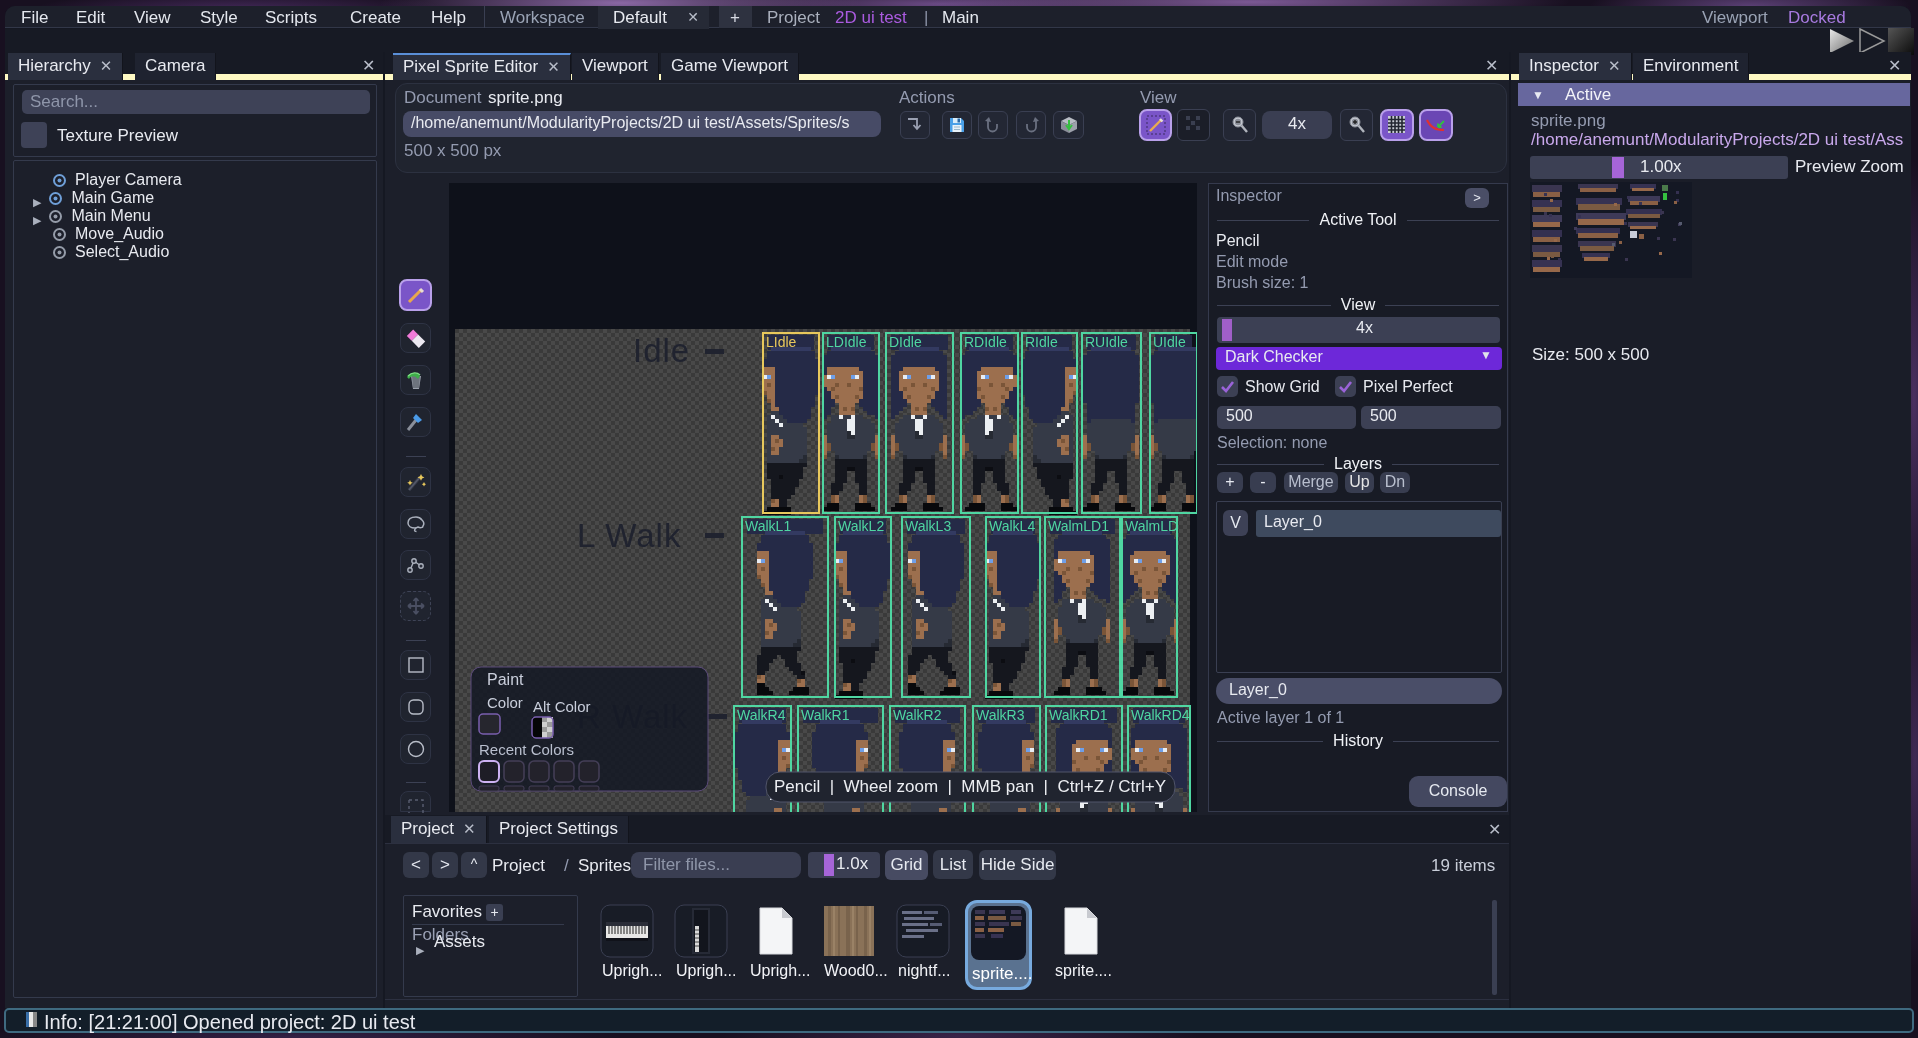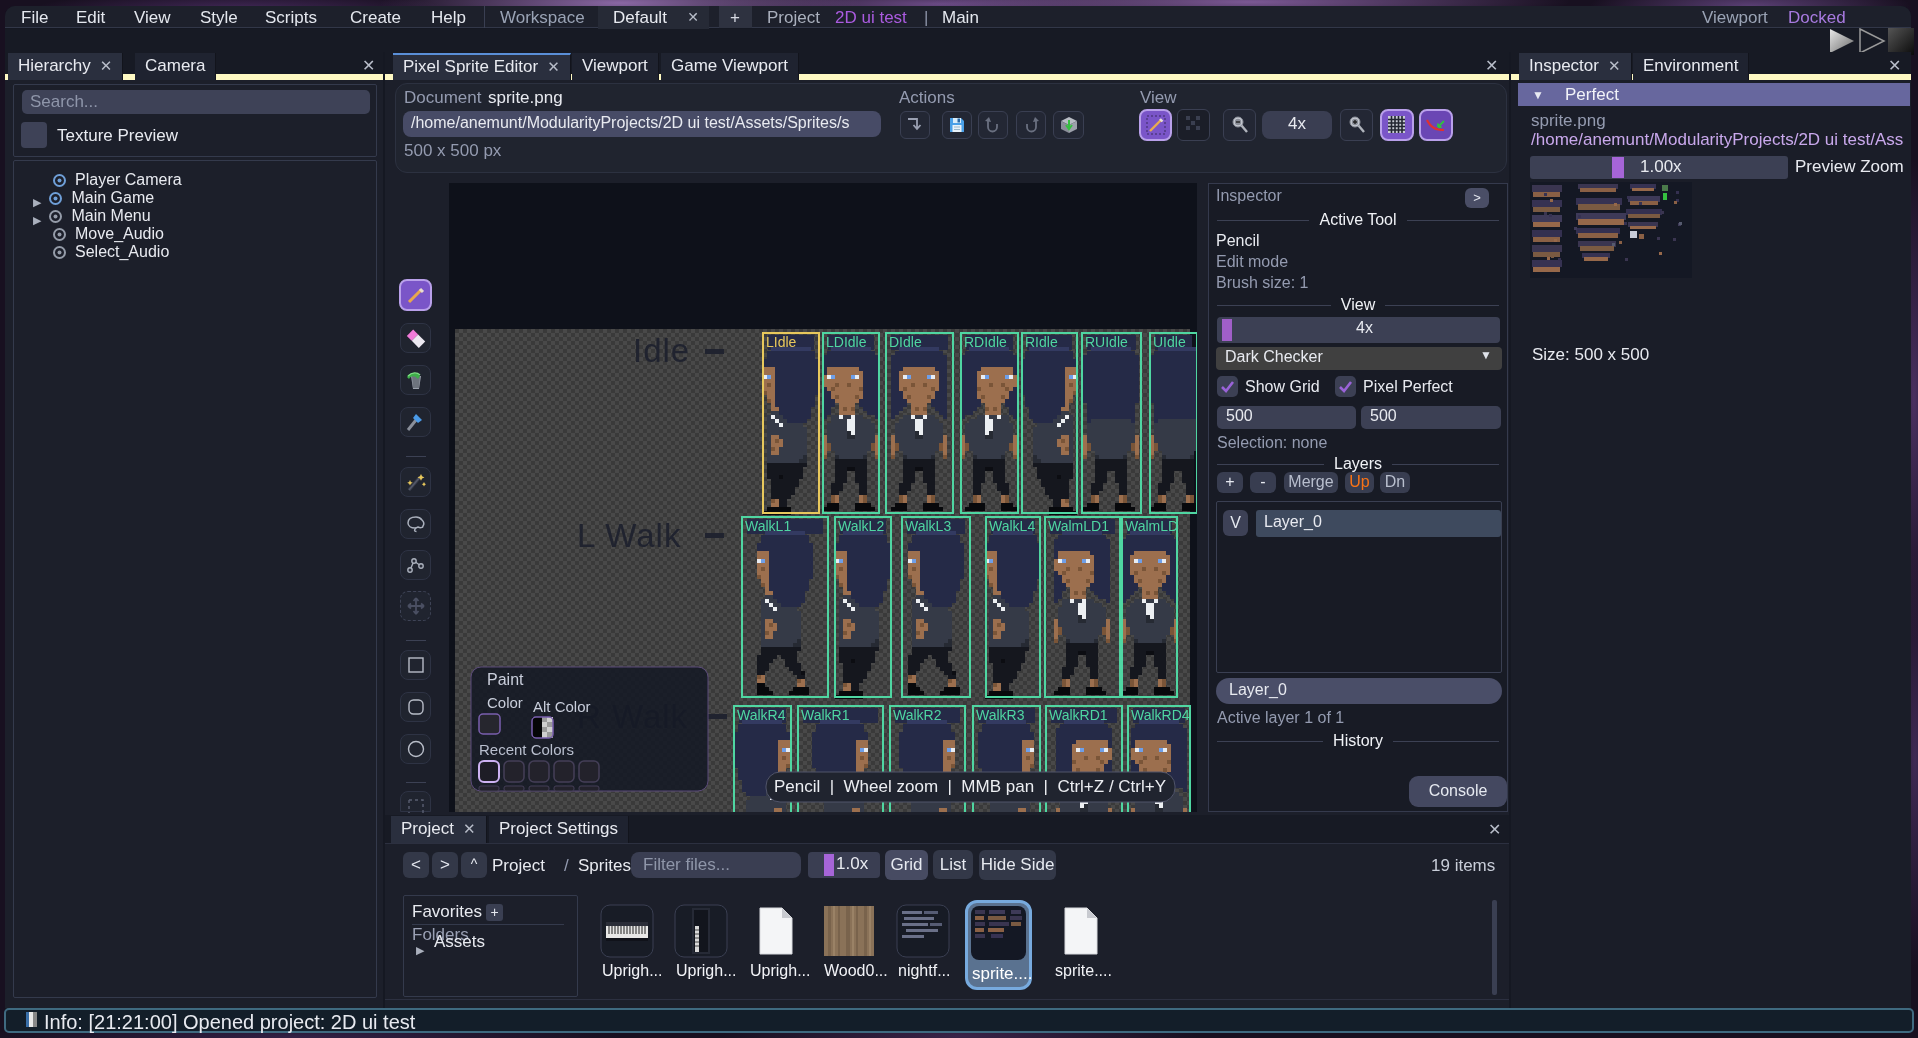"Perfect" span { text: Perfect -> Active }
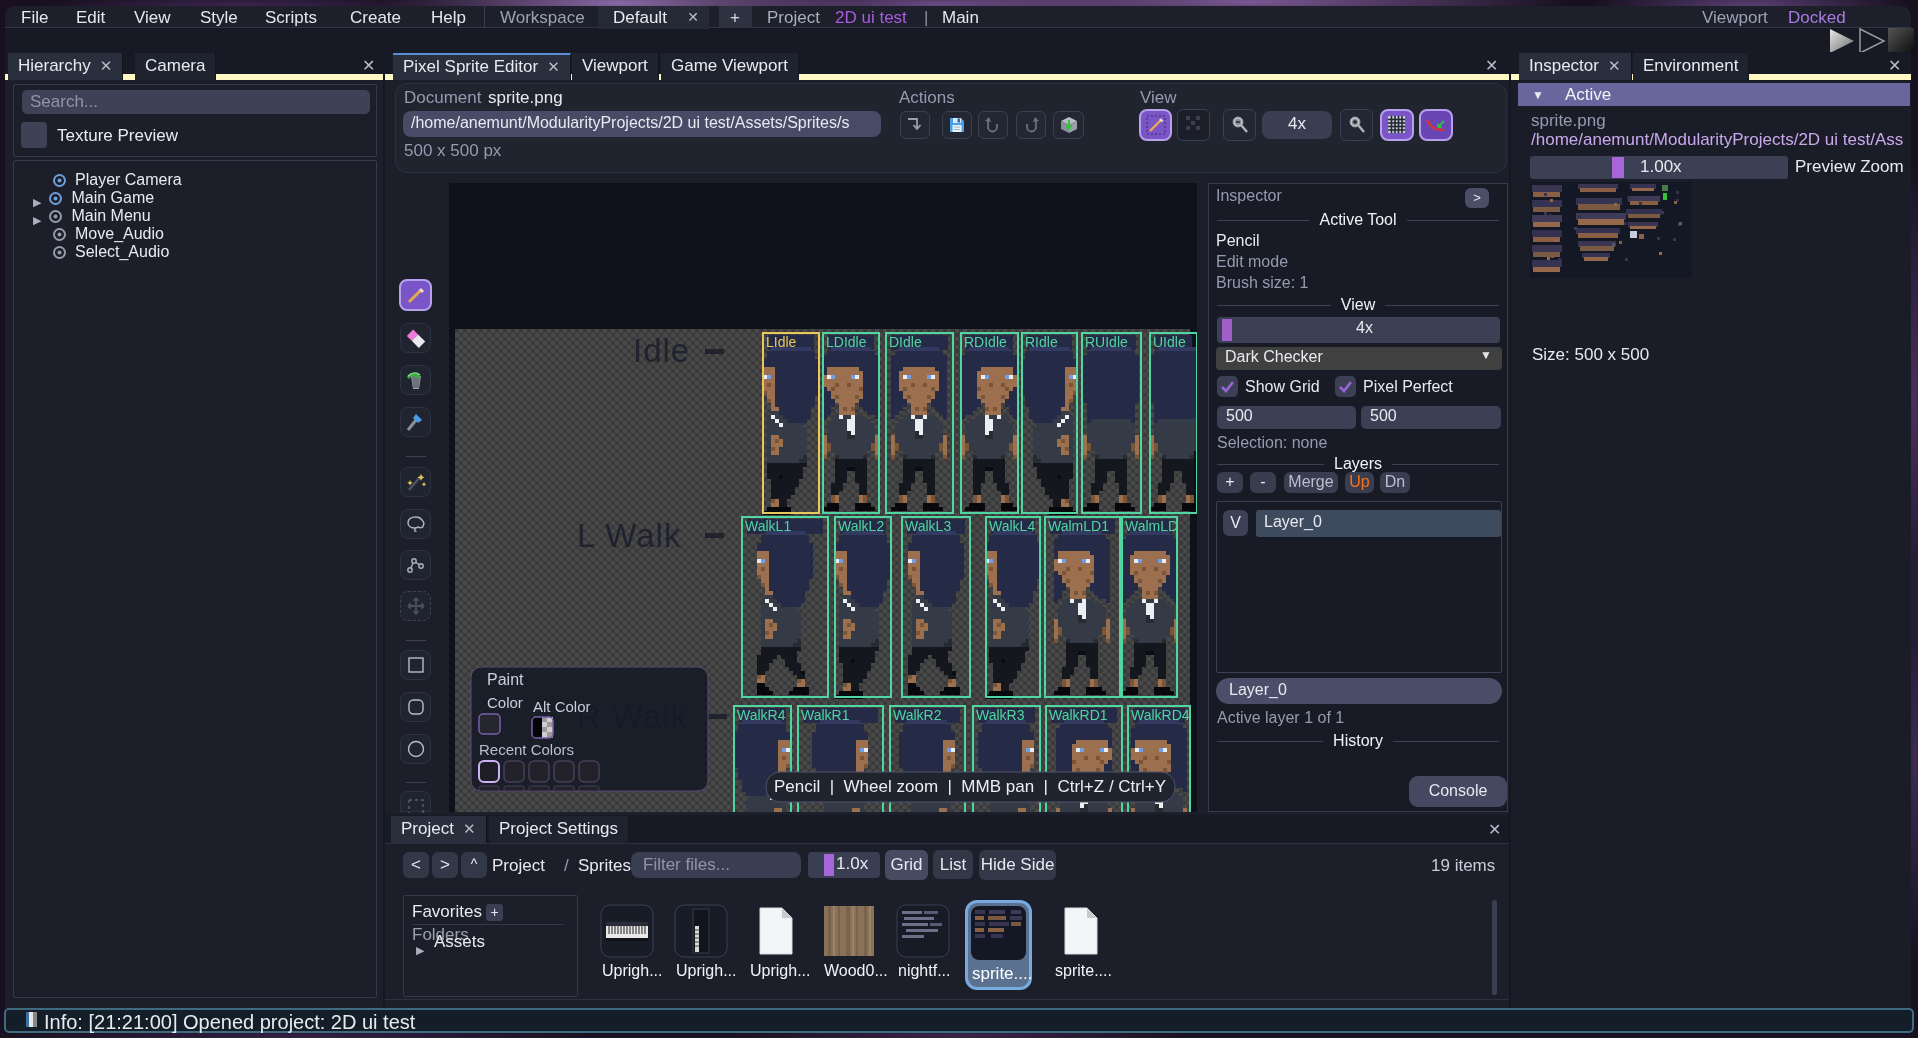"Dark Checker" div.inp { background: #404040 -> #6d28d9 }
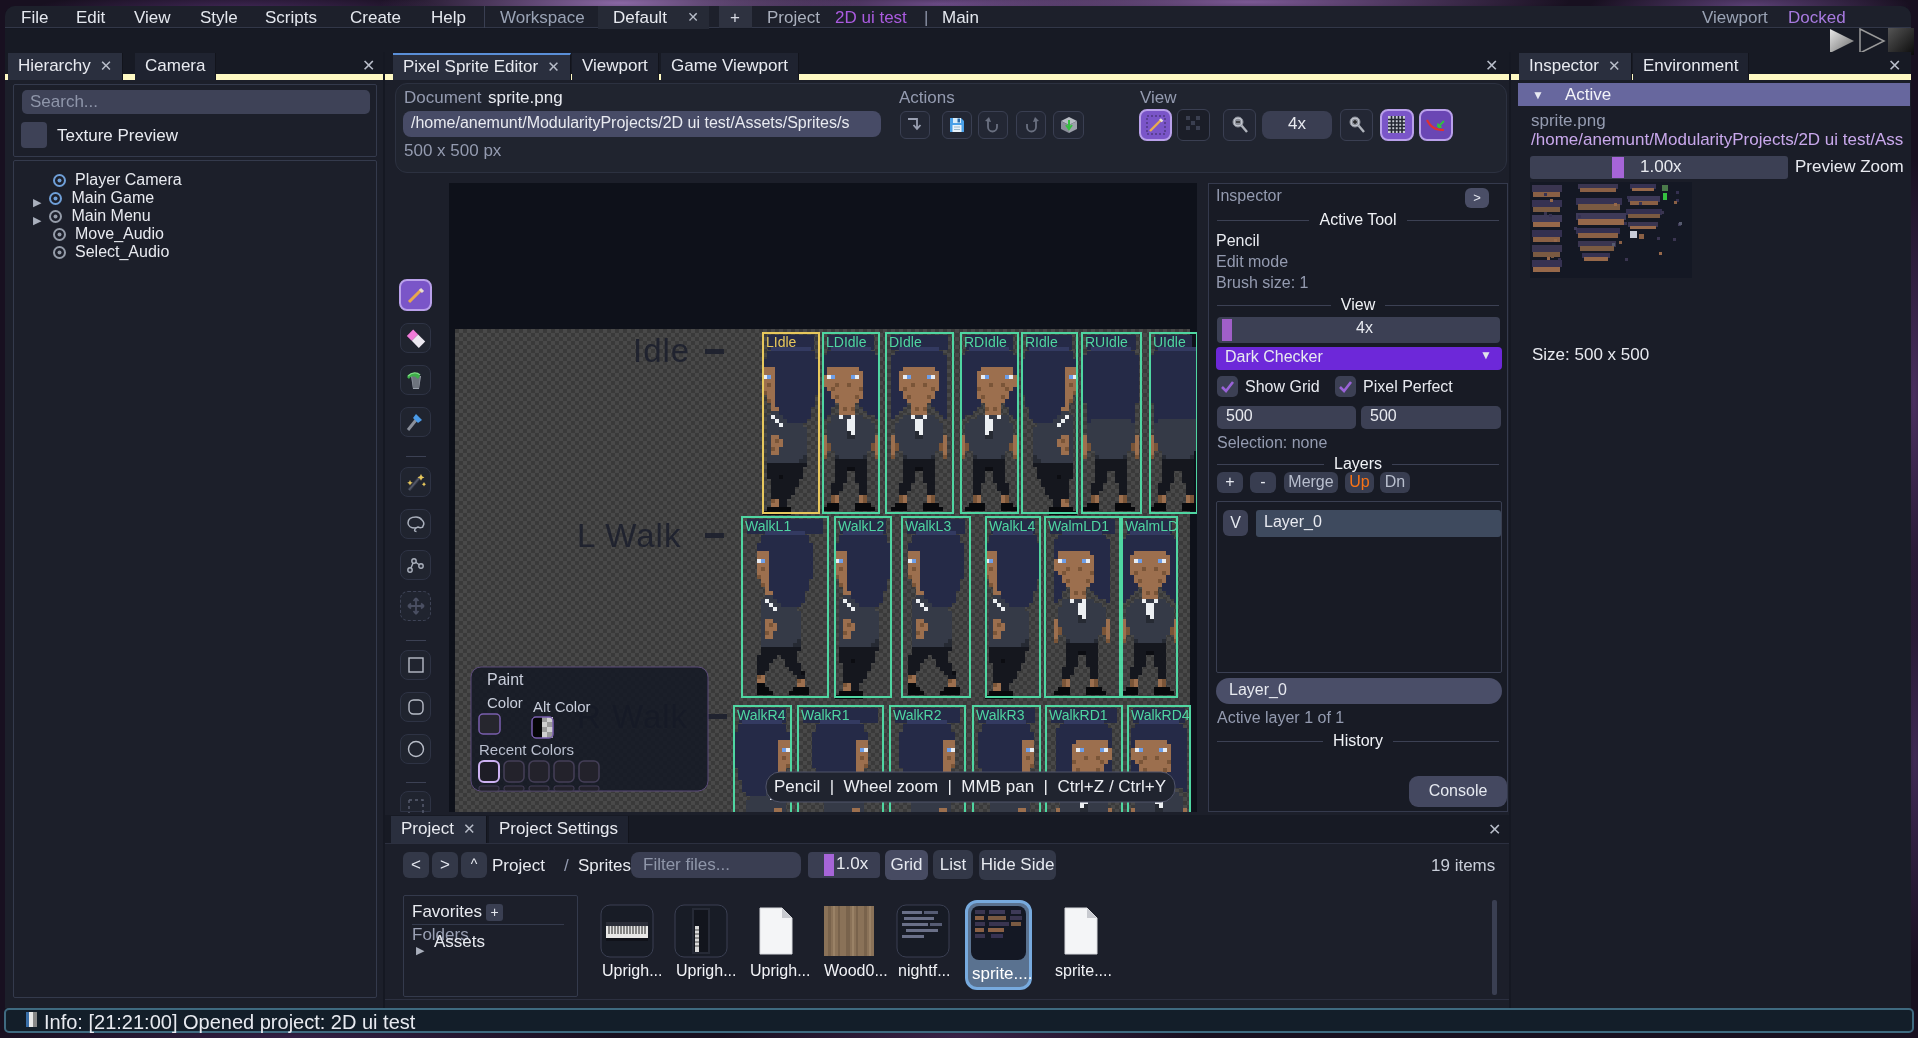"Up" div.btn { color: #f97316 -> #e5e5e5 }
